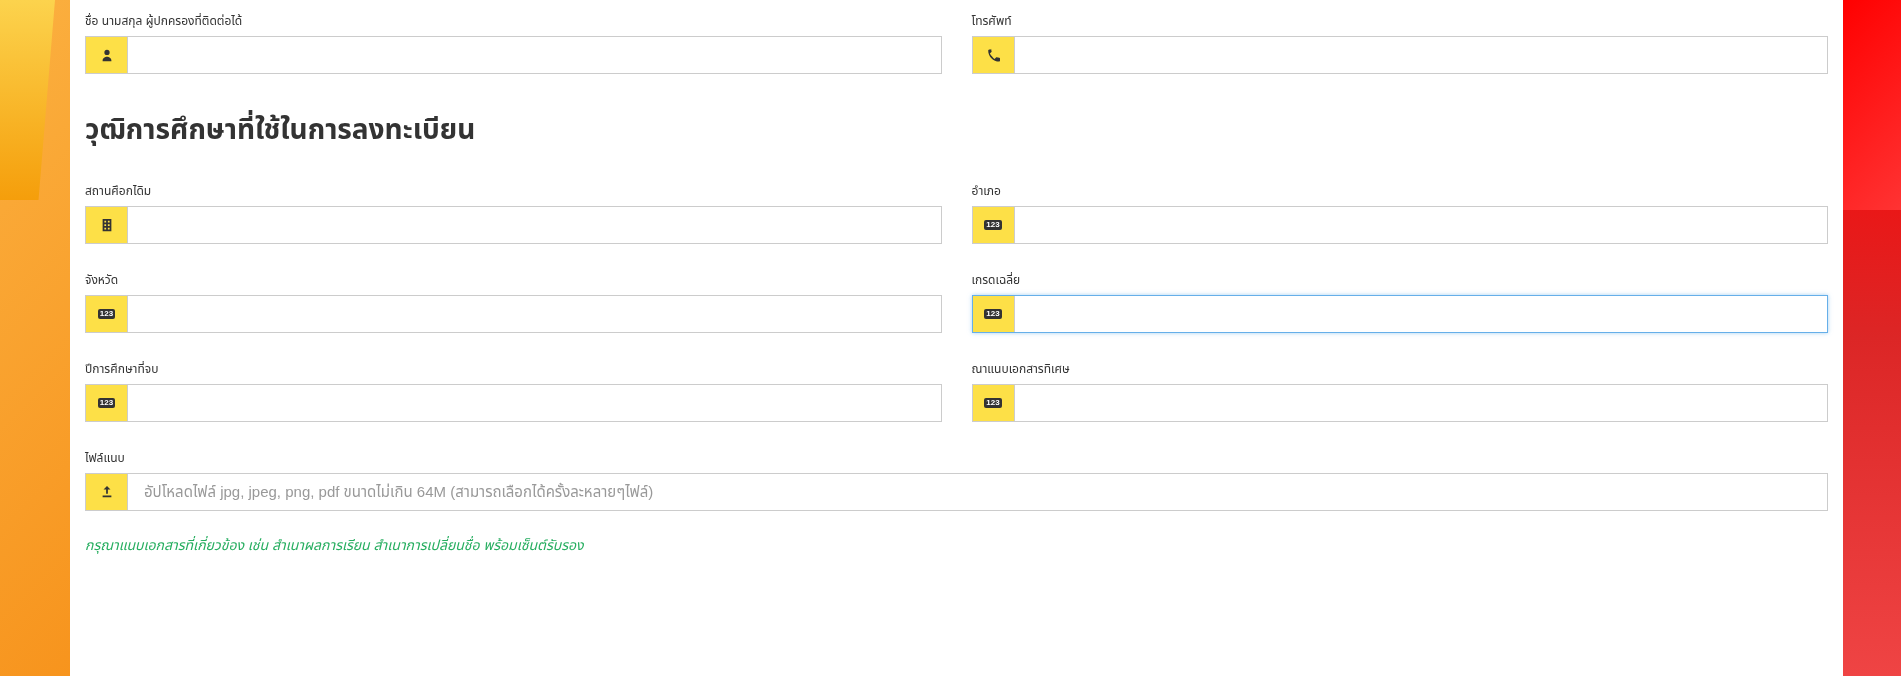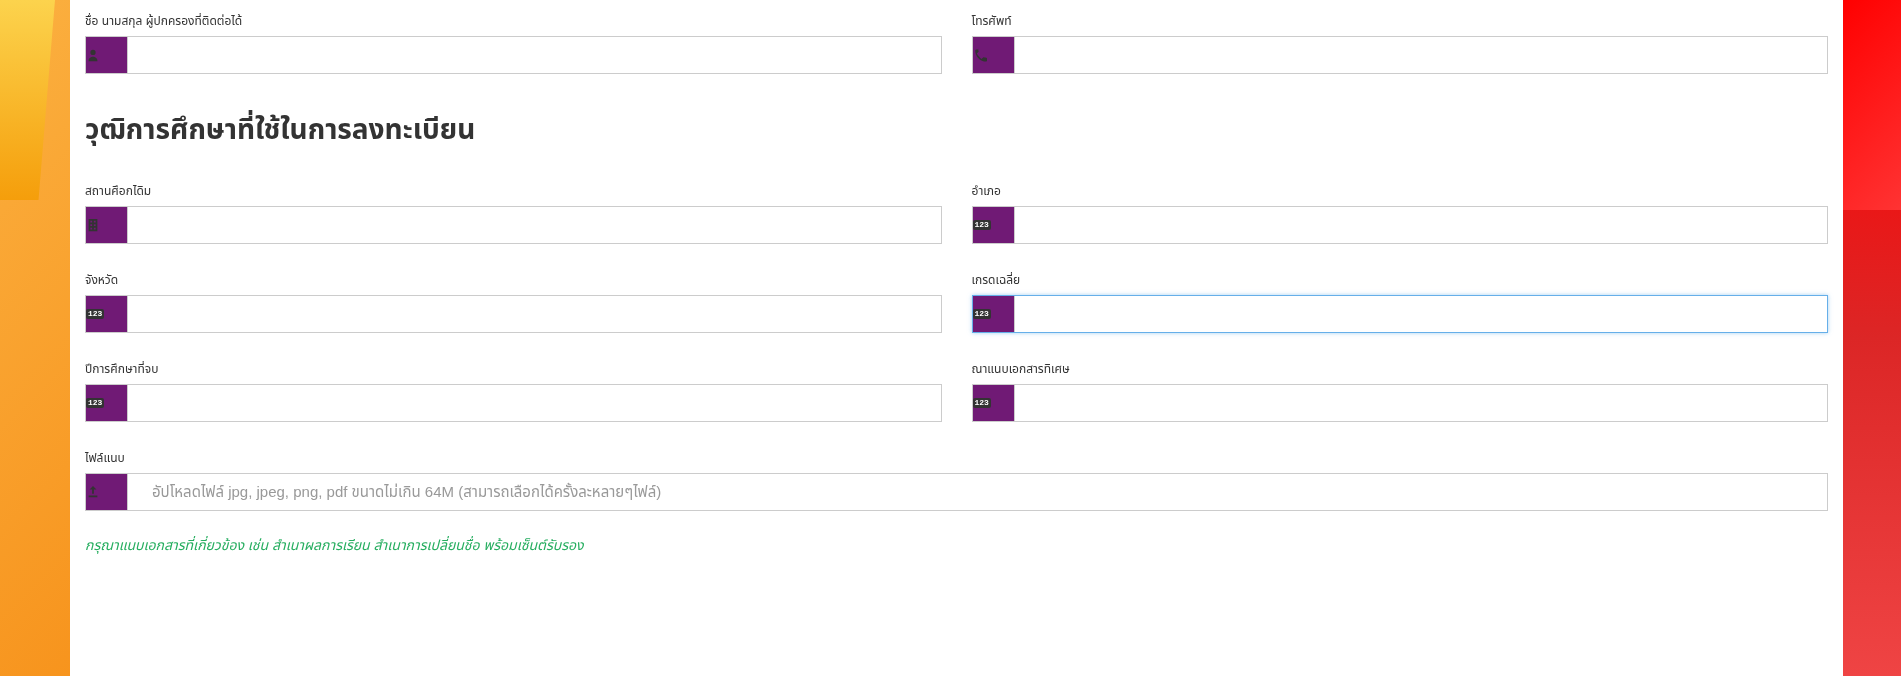"123" .input-addon { background: #701a75 -> #fde047; font-family: Liberation Mono, monospace -> none; justify-content: flex-start -> center }
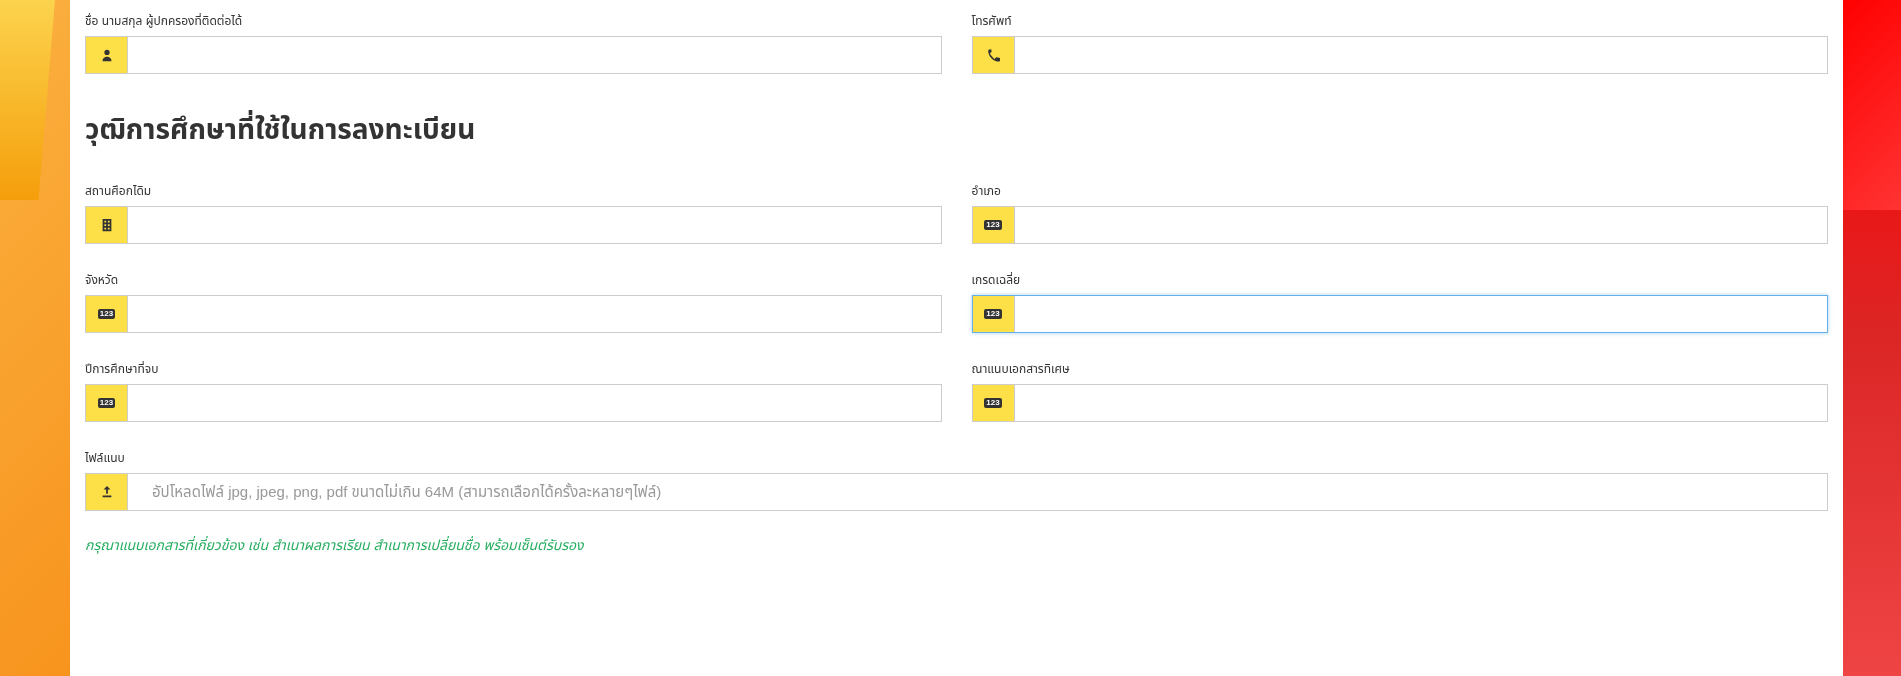"อัปโหลดไฟล์ jpg, jpeg, png, pdf" .file-placeholder { padding: 0 24px -> 0 16px }
